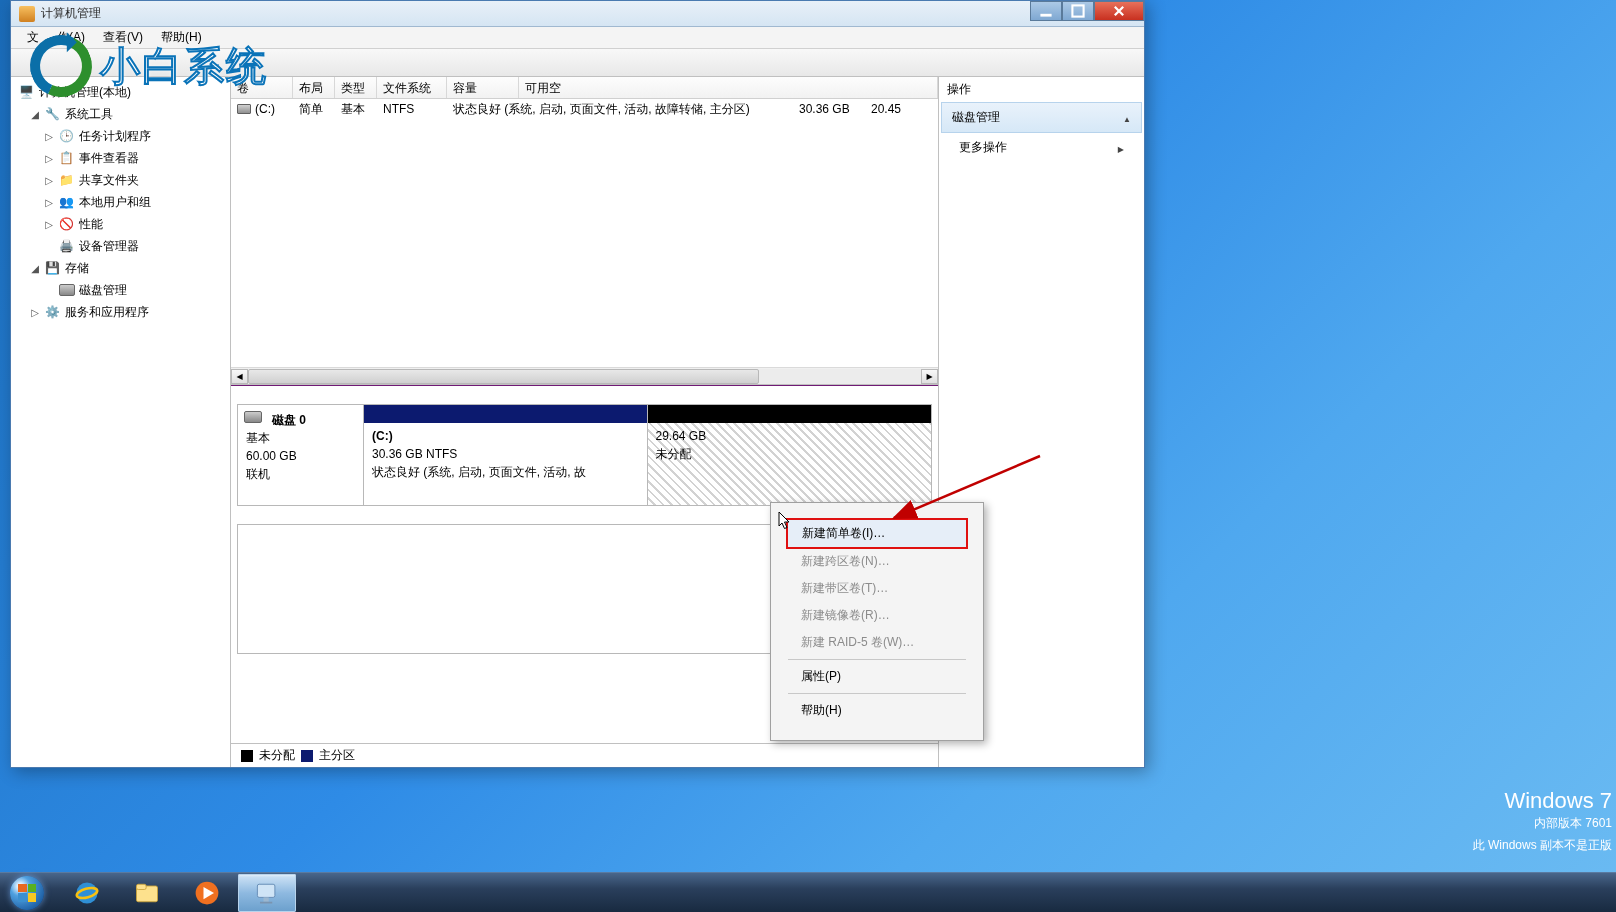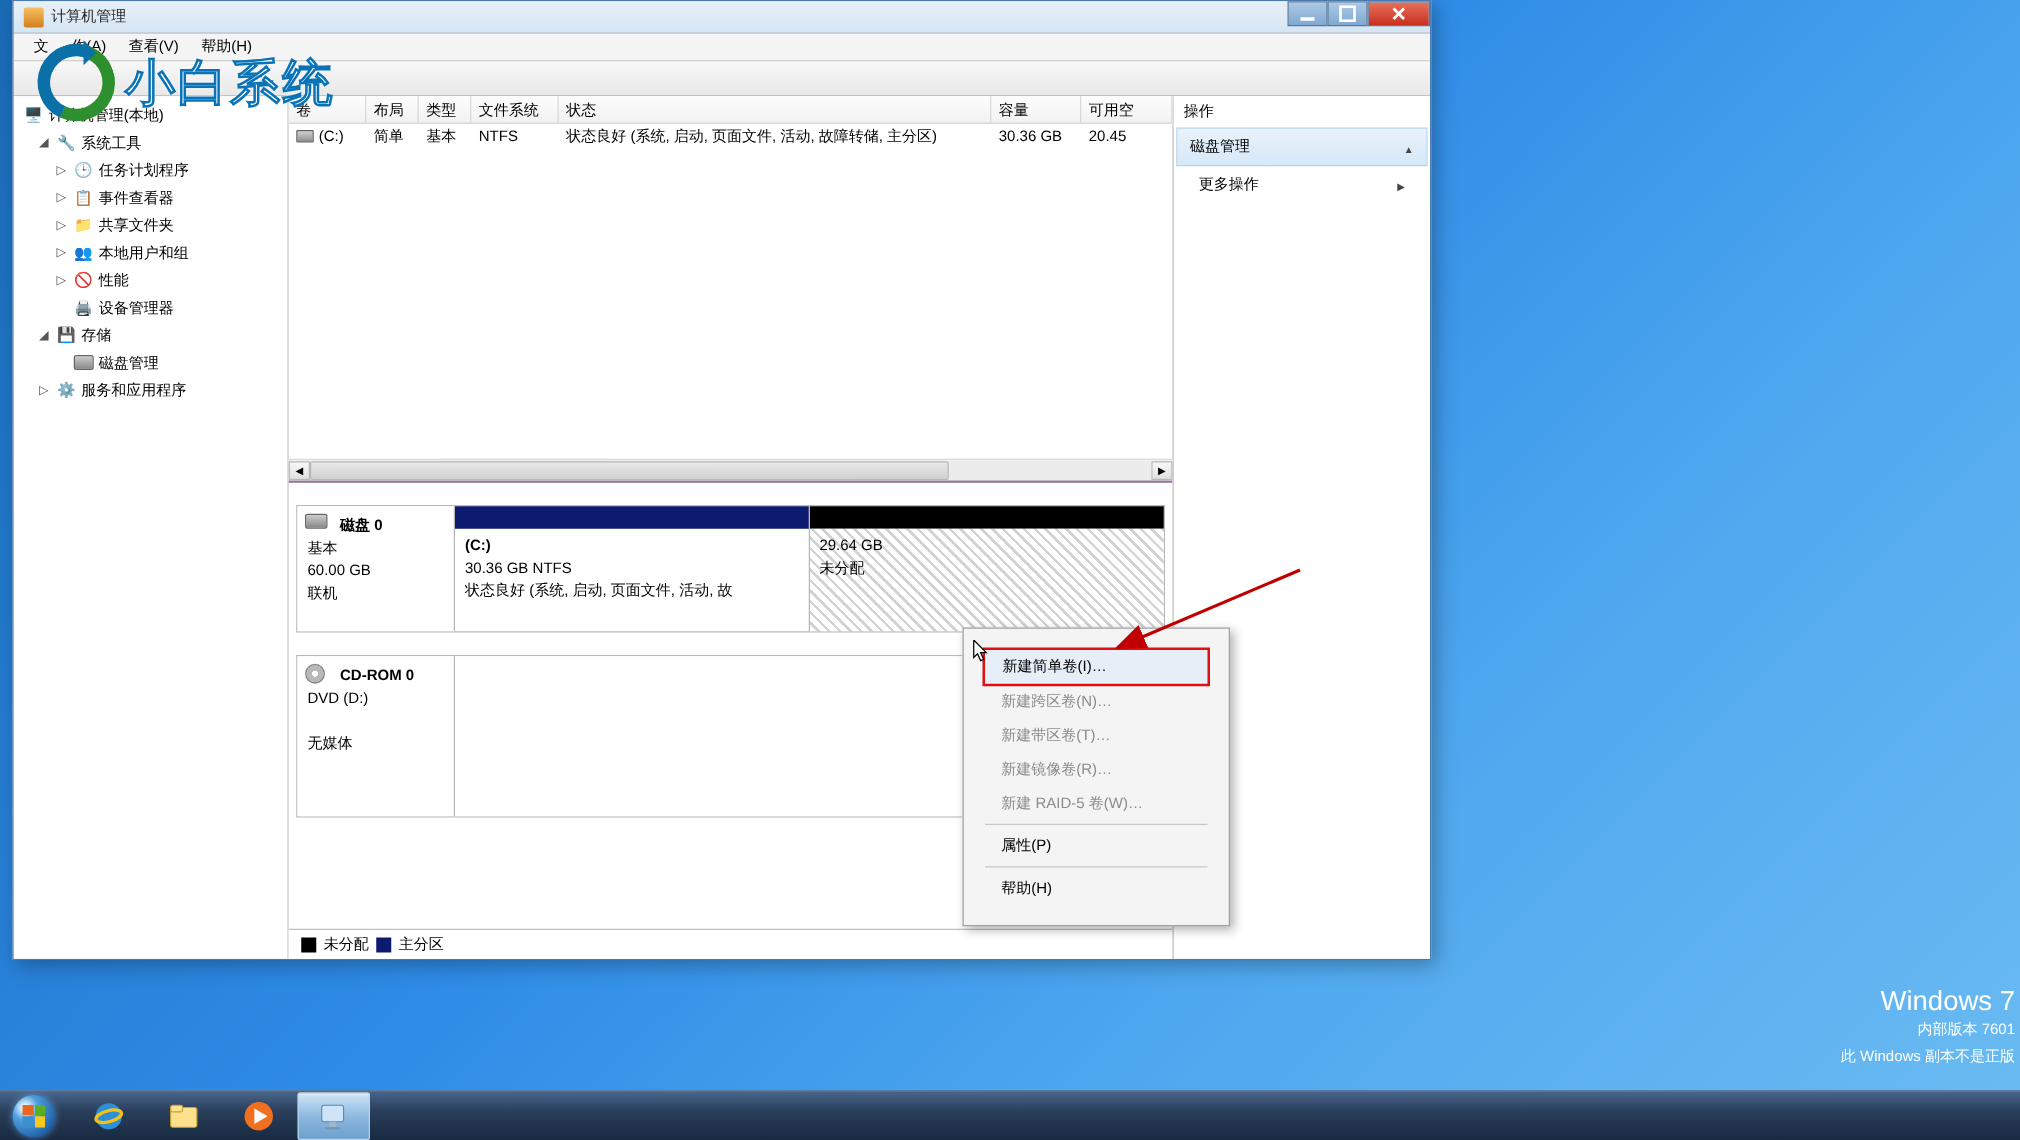"状态" div.vh { html: <div>状态</div> -> none }
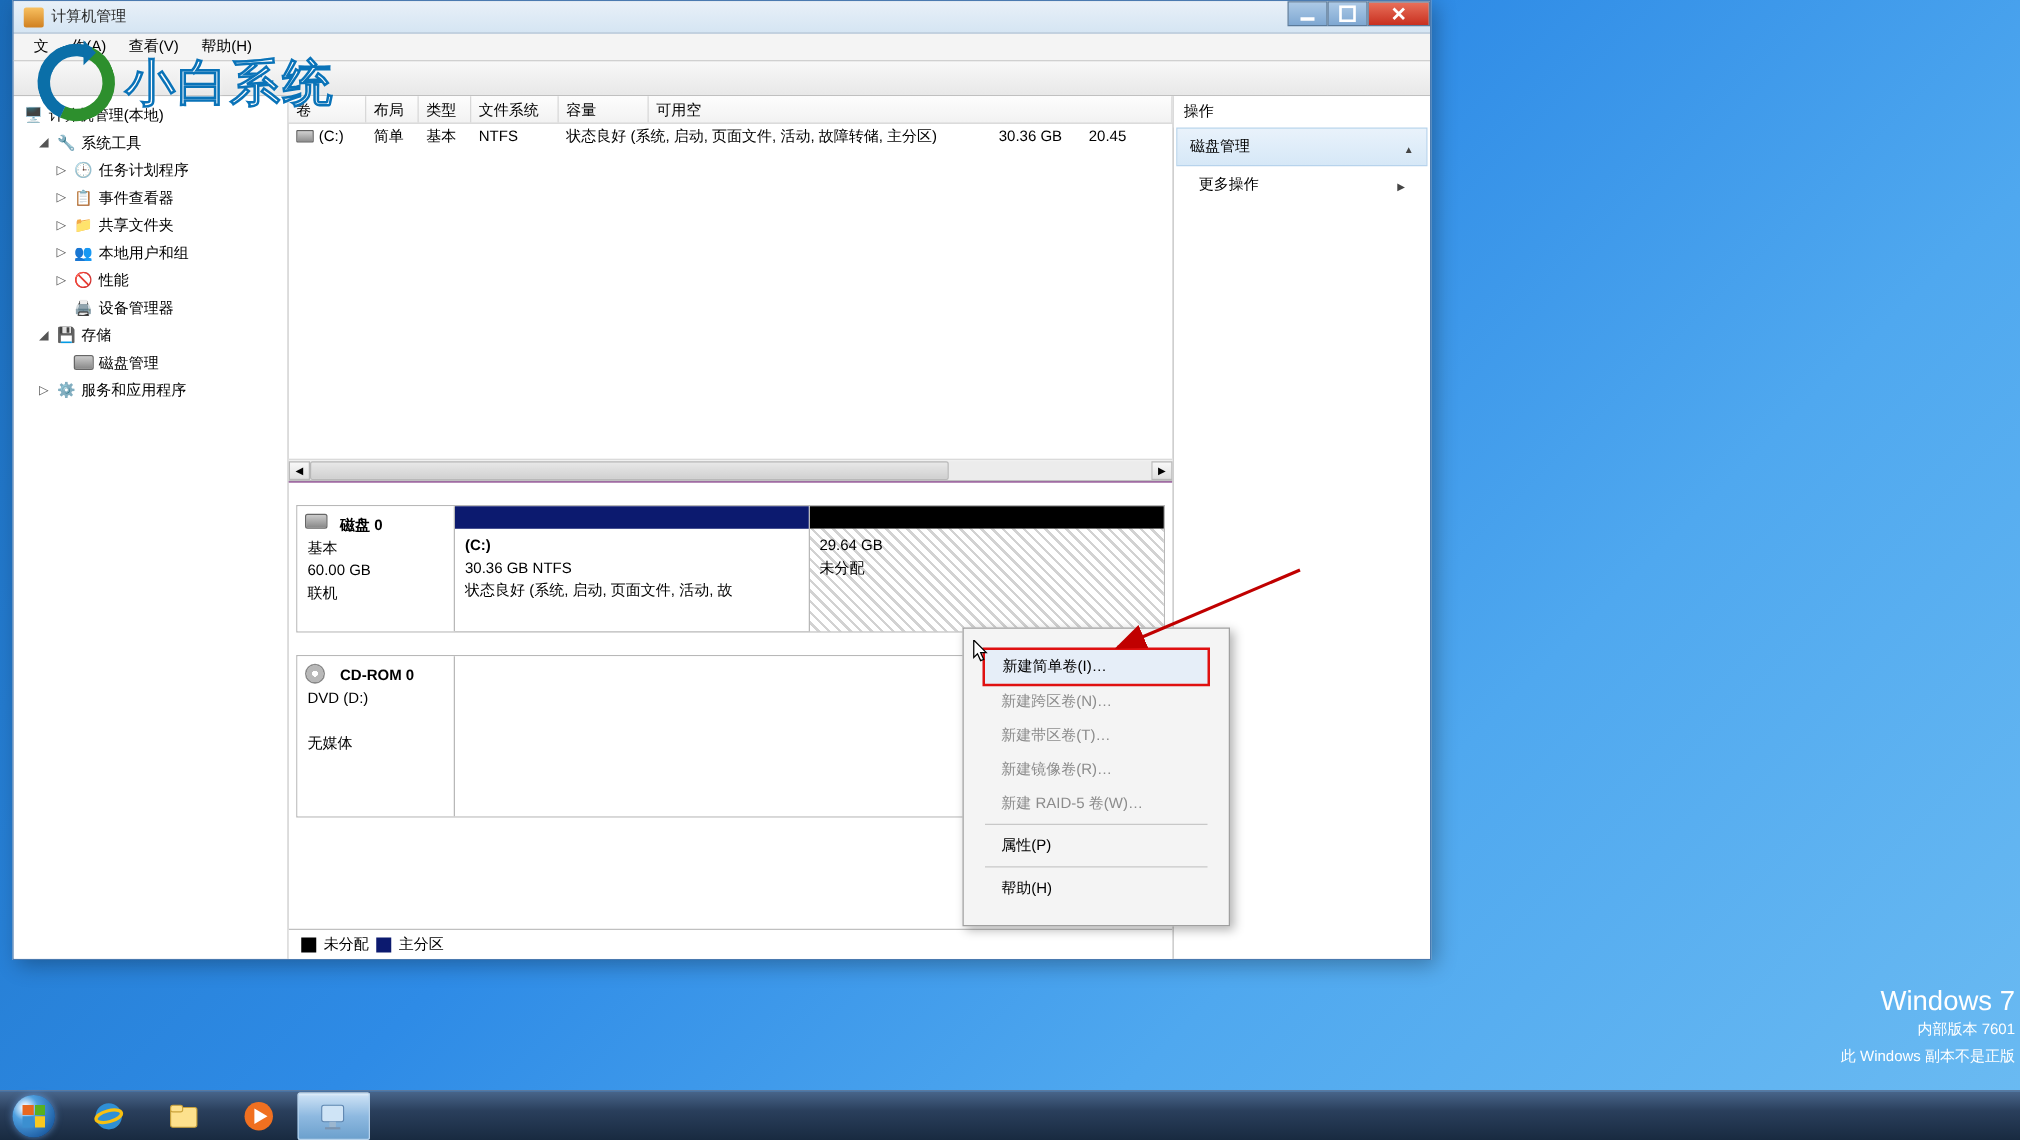"CD-ROM 0" div.disk-info { html: <div> <span><span></span></span> <div>CD-ROM 0</div> <div>DVD (D:)</div> <div></div> <div>无媒体</div> </div> -> none }
